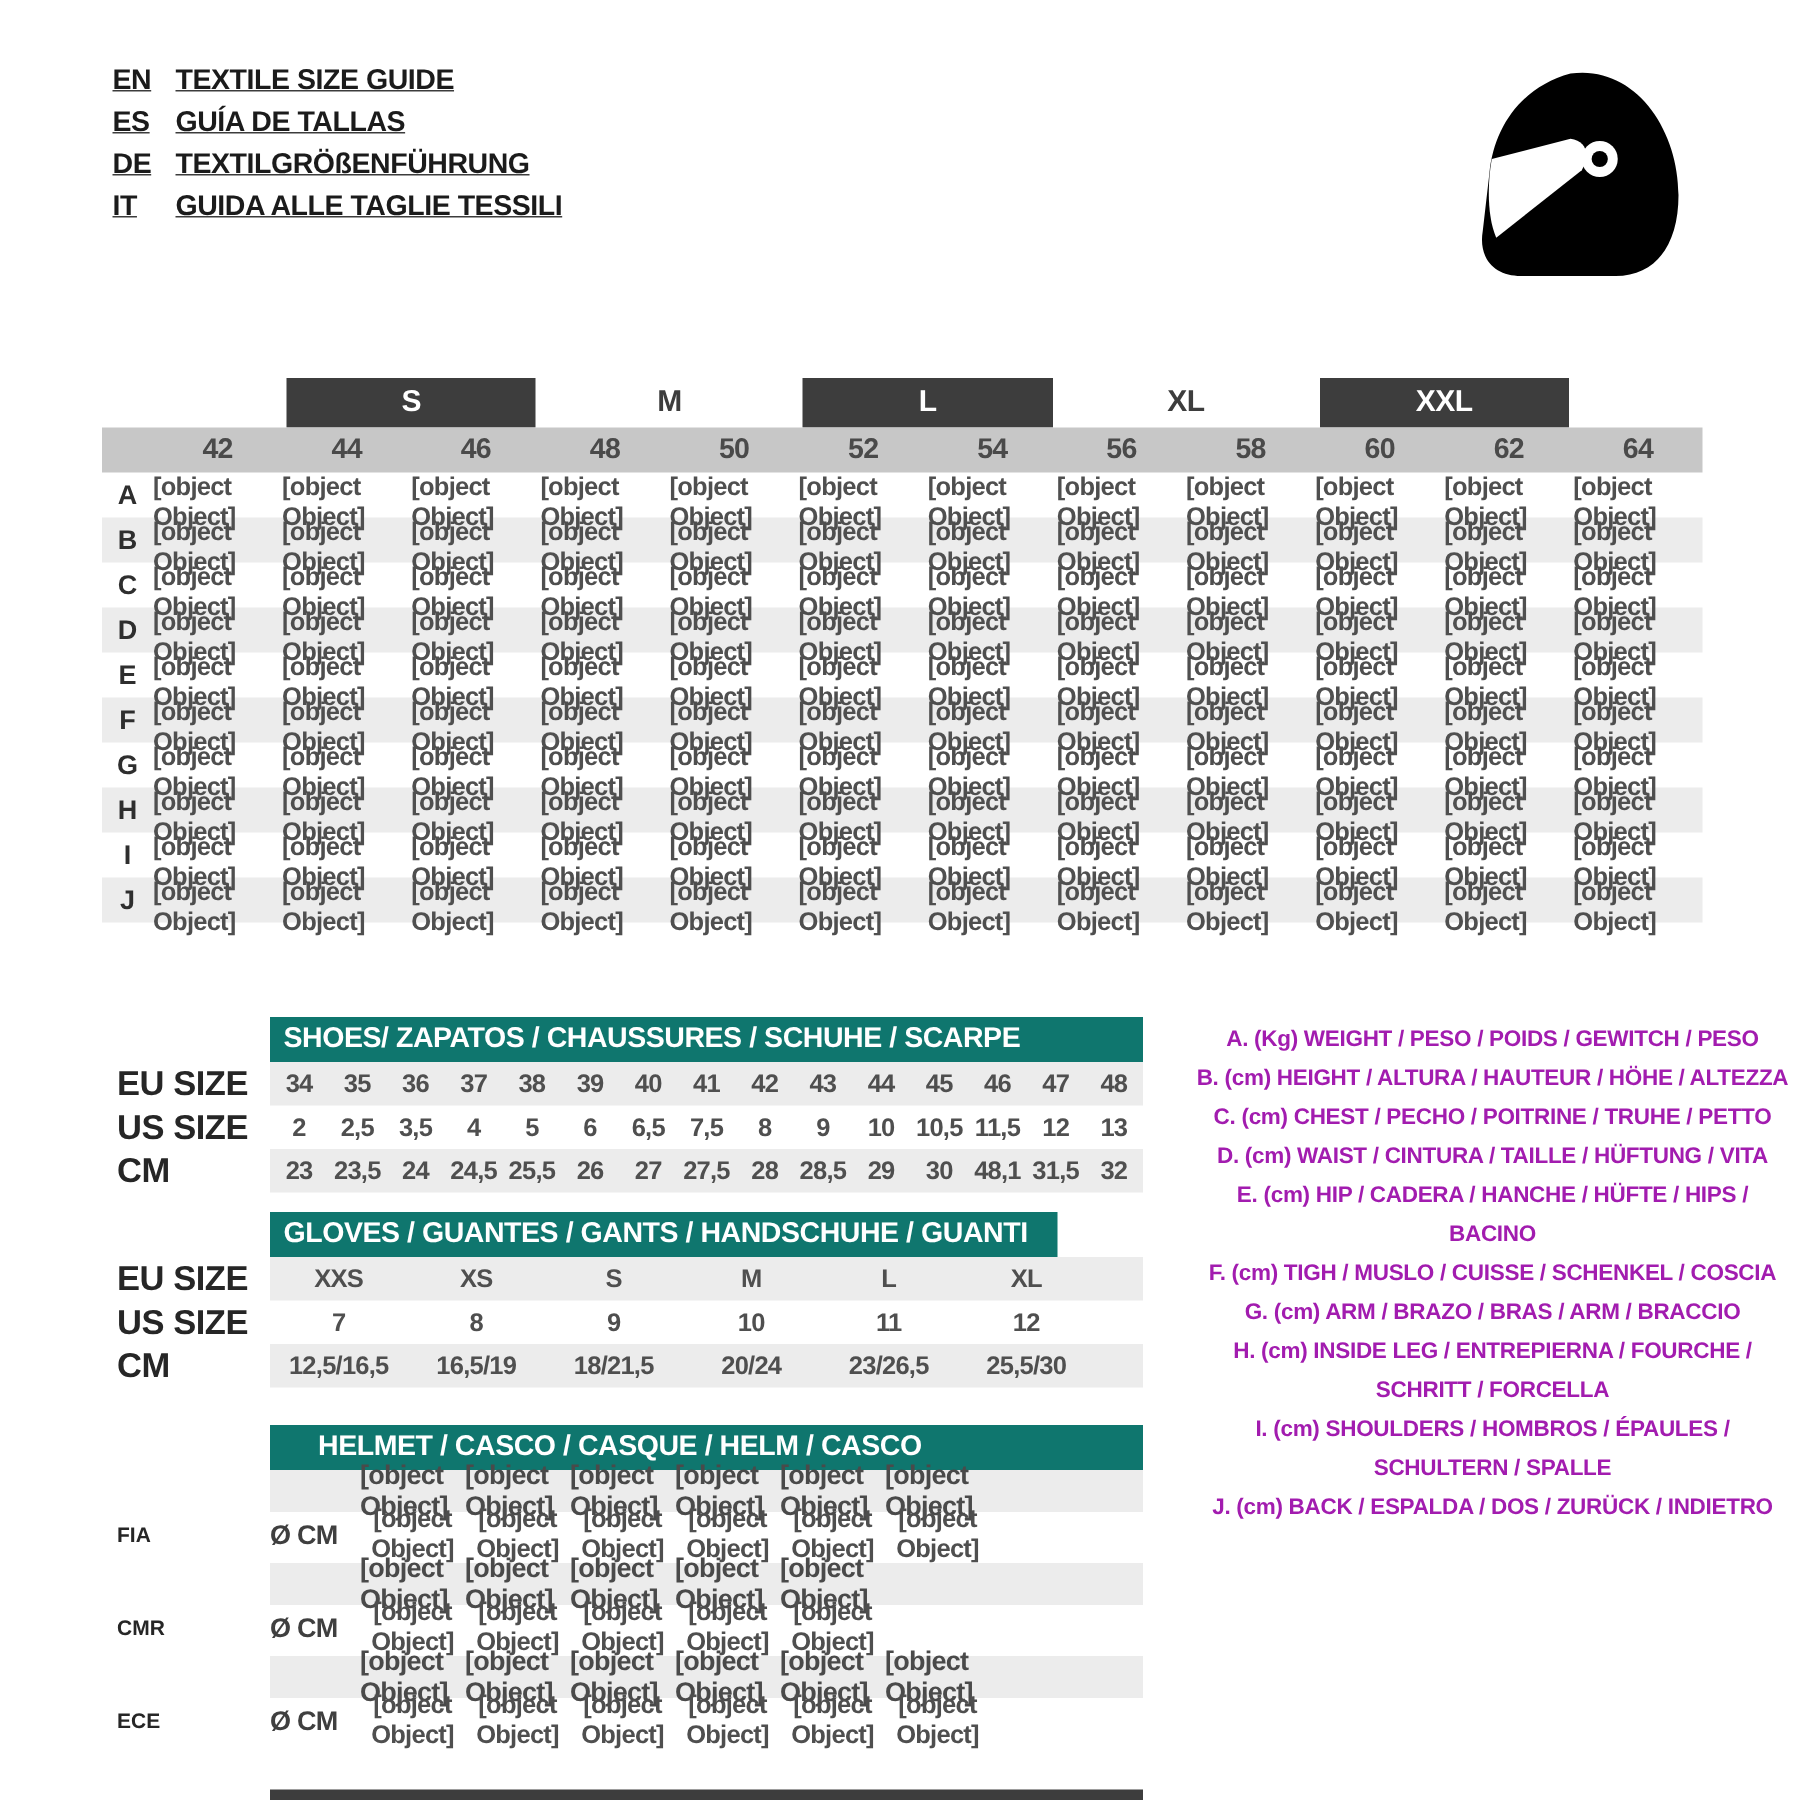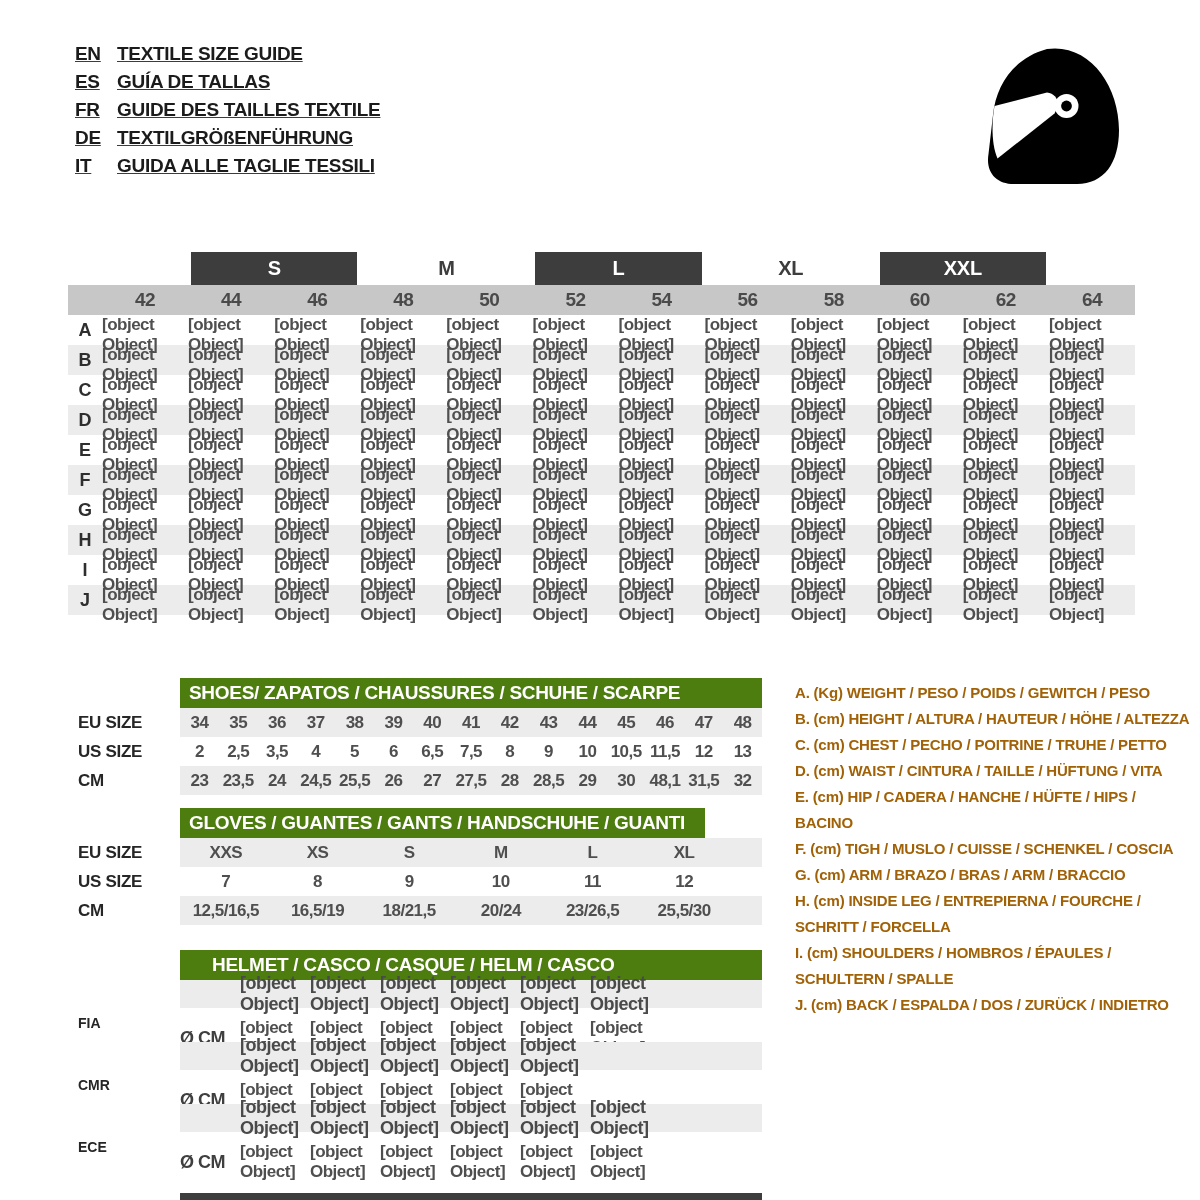"FR" div.lang-row { html: <div> <div>FR</div> <div>GUIDE DES TAILLES TEXTILE</div> </div> -> none }
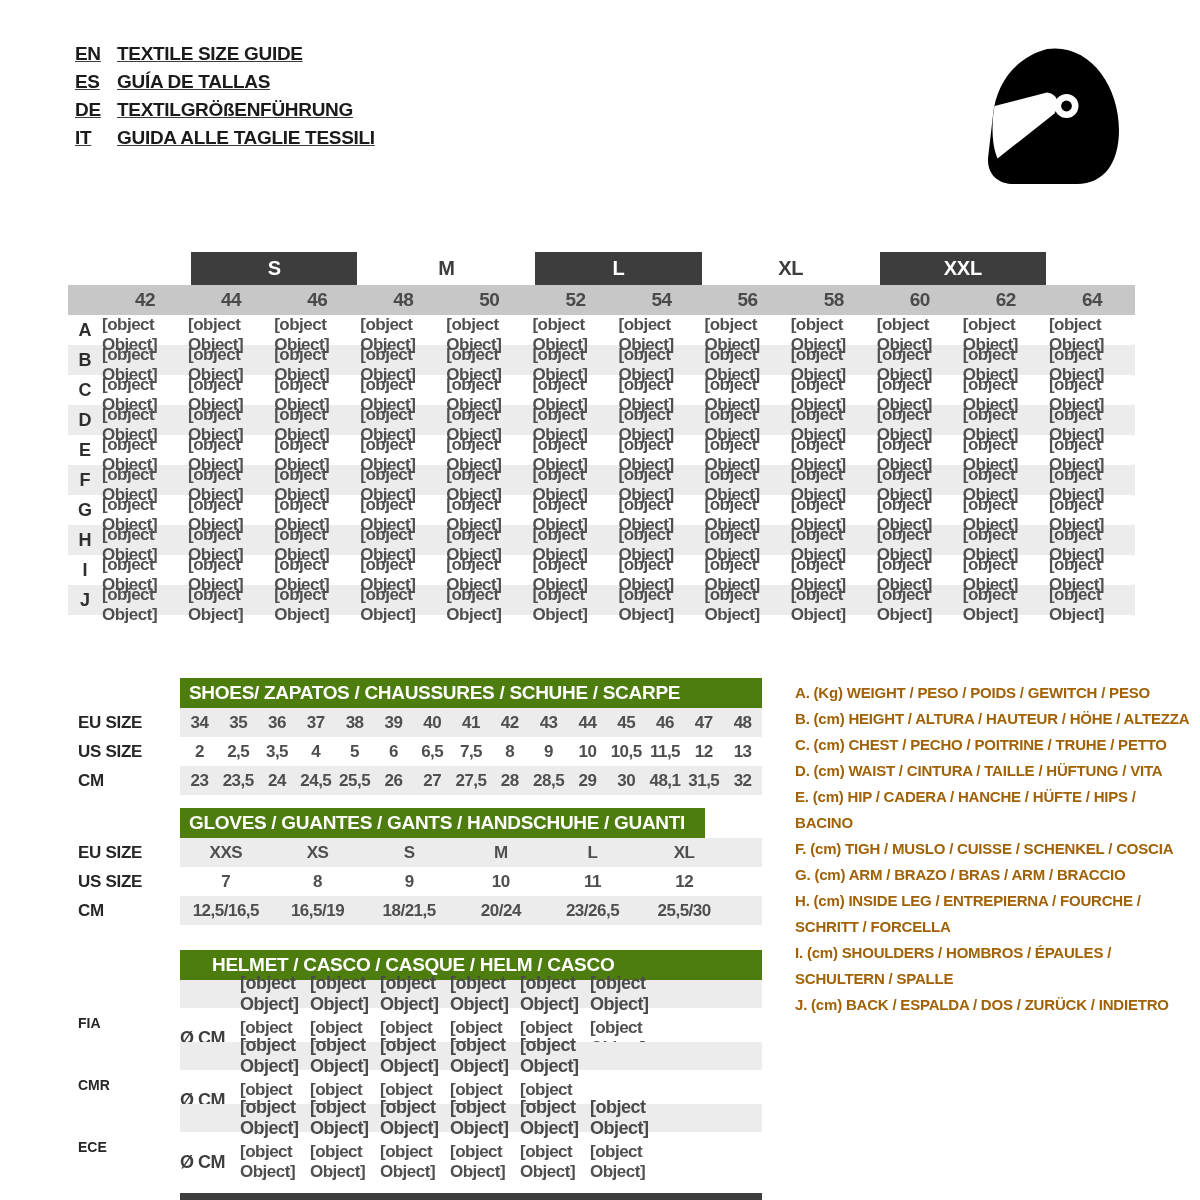"SHOES/ ZAPATOS / CHAUSSURES /" .section-bar { background: #4d7c0f -> #0f766e }
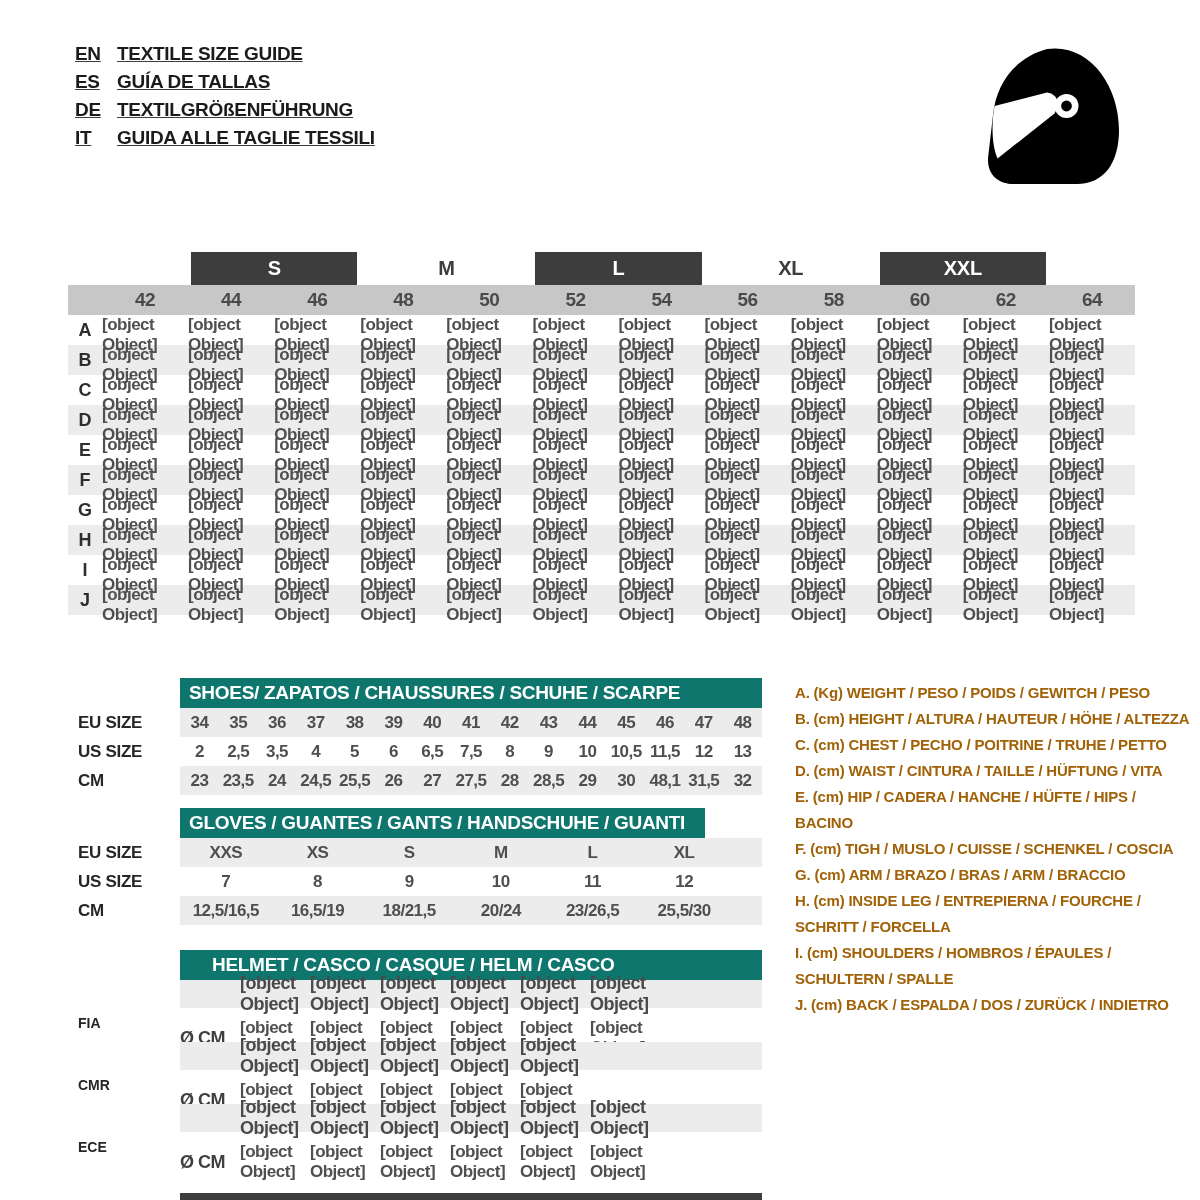"A. (Kg) WEIGHT / PESO" .legend-item { color: #a16207 -> #a21caf; text-align: none -> center }
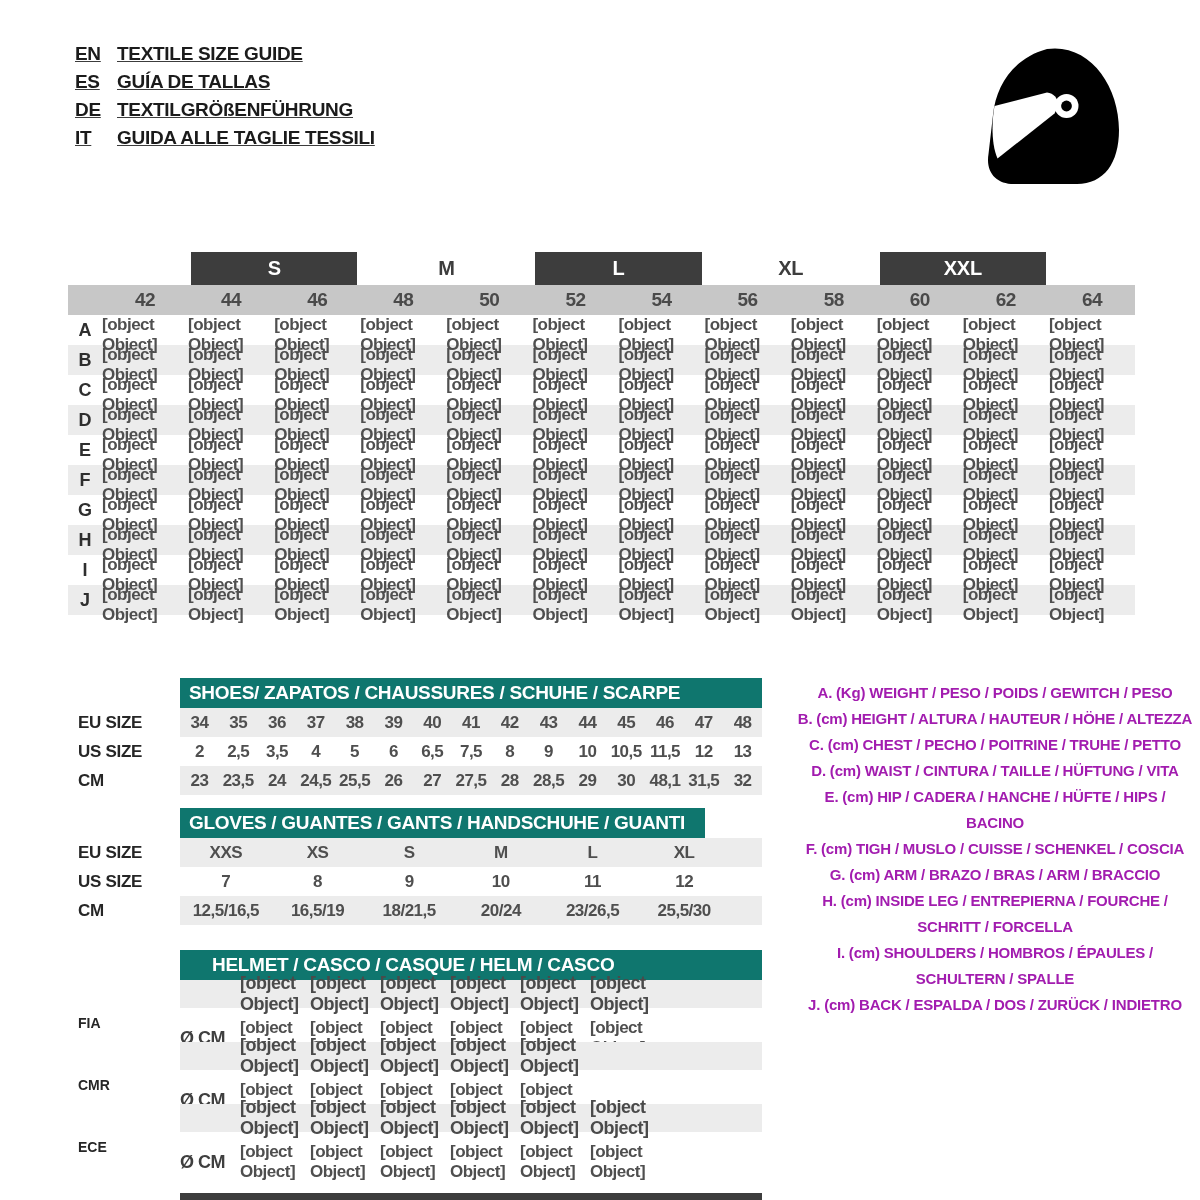"EU SIZE" .side-labels div, .side-label { font-size: 17px -> 23px }
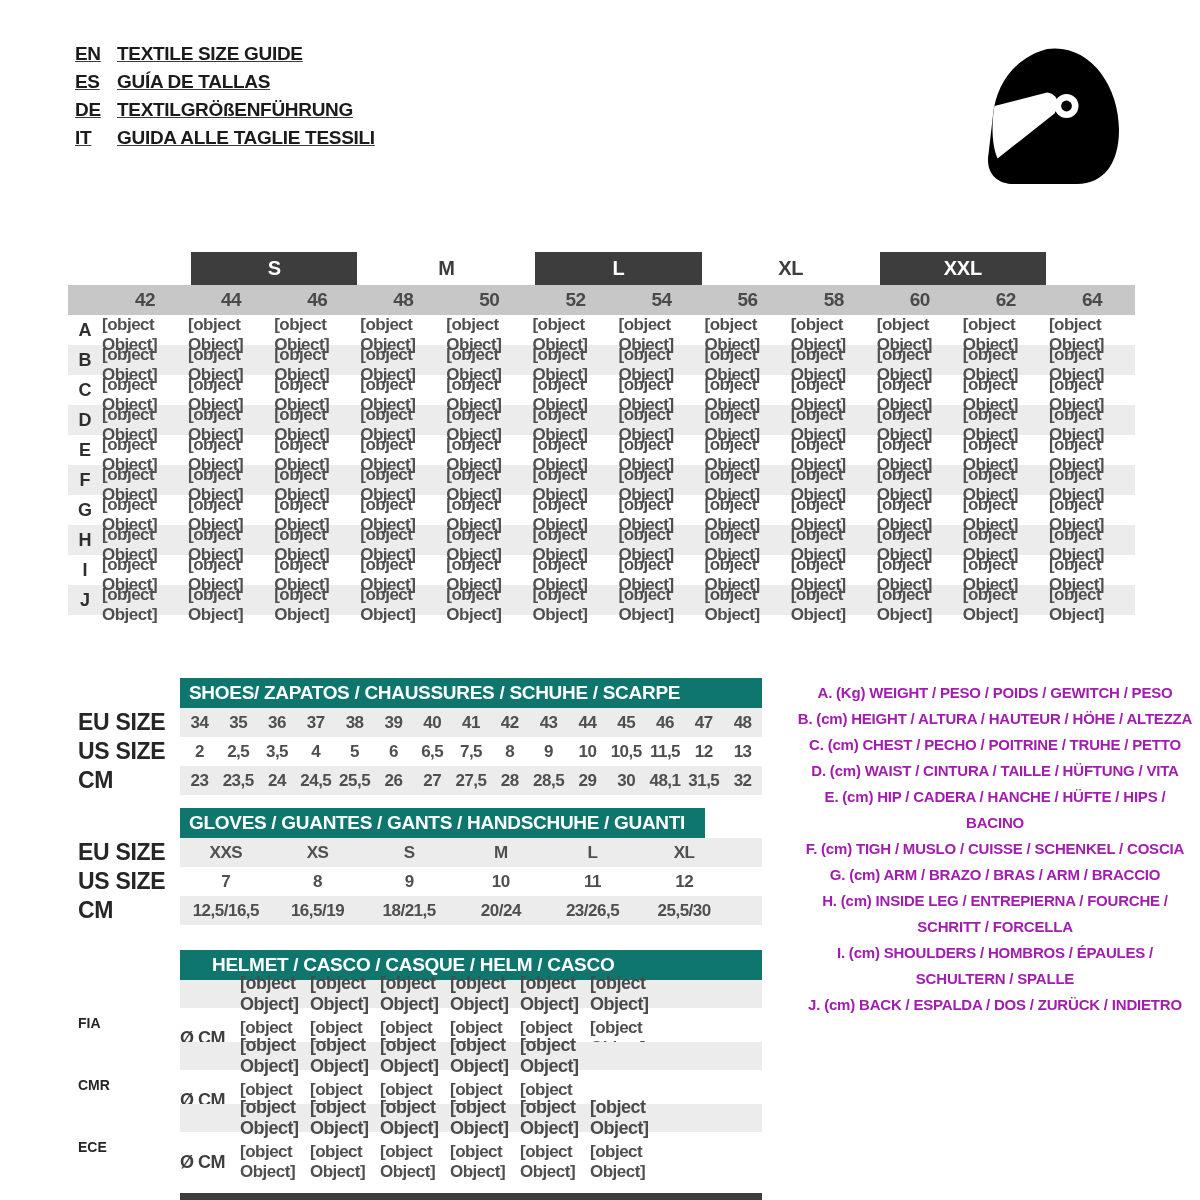"Ø CM" .std-values { text-align: none -> center; top: 43px -> 28px }
